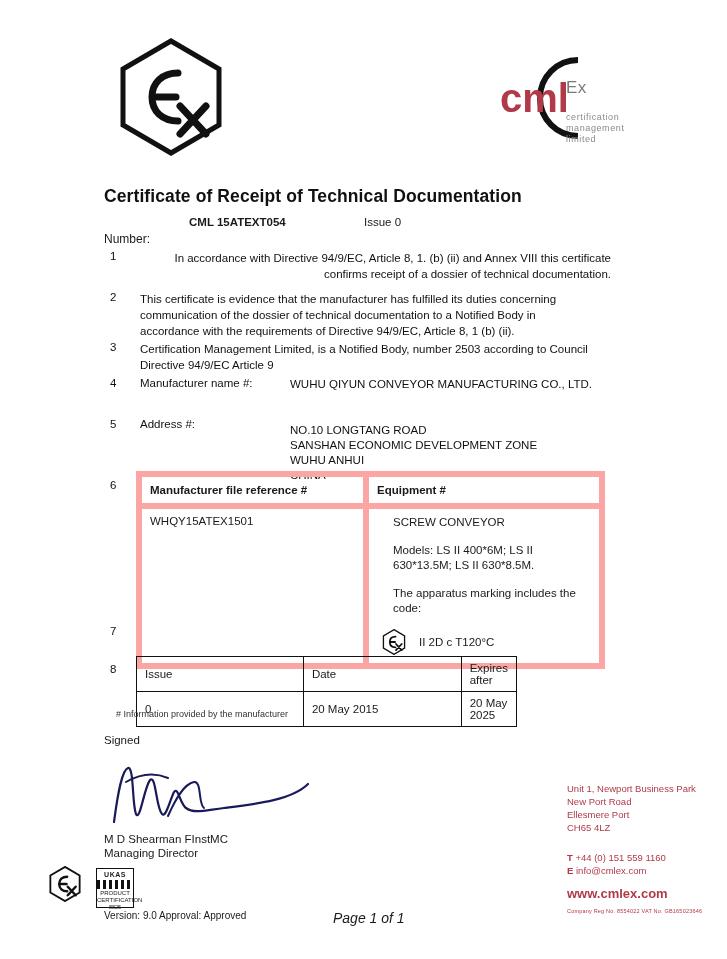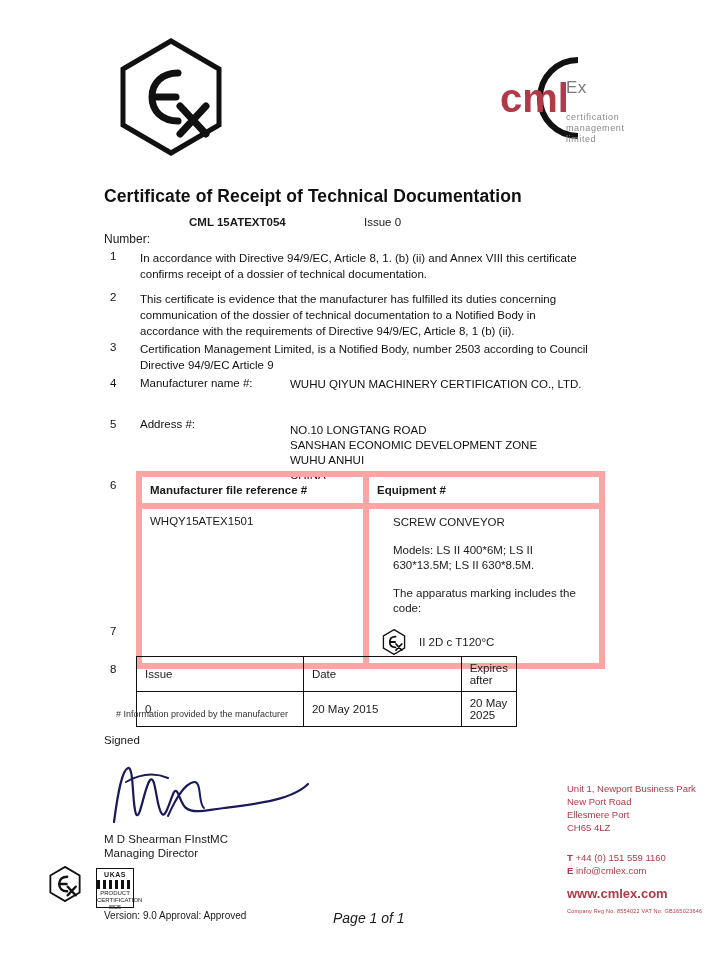"In accordance with Directive 94/9/EC," div.clause-body { left: 140px -> 156px; text-align: none -> right }
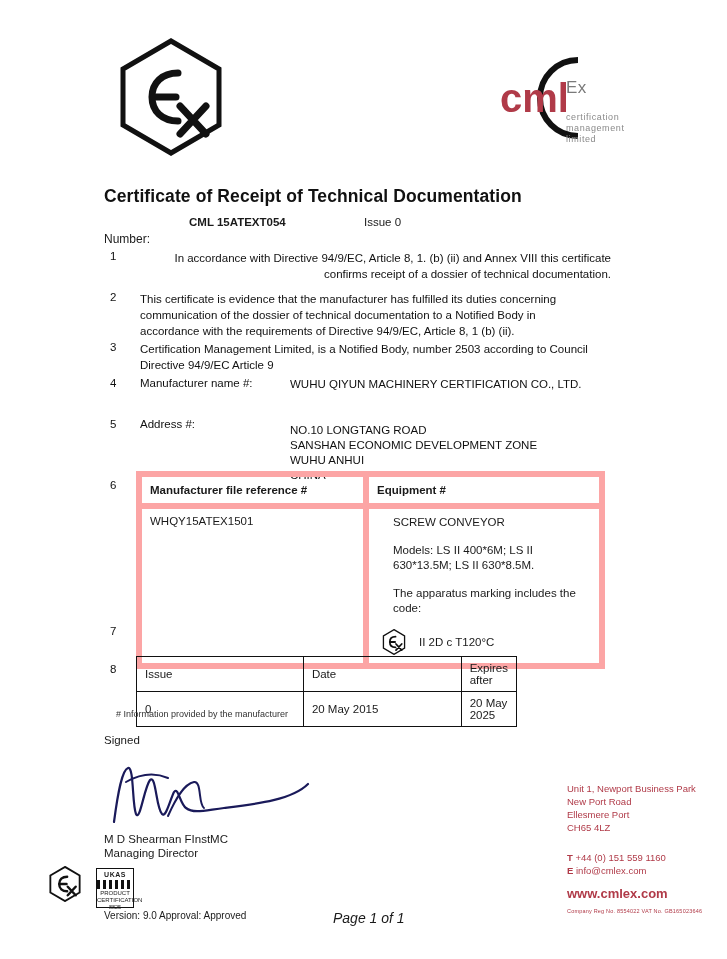"WUHU QIYUN MACHINERY CERTIFICATION CO.," div.clause-val { text: MACHINERY CERTIFICATION -> CONVEYOR MANUFACTURING }
